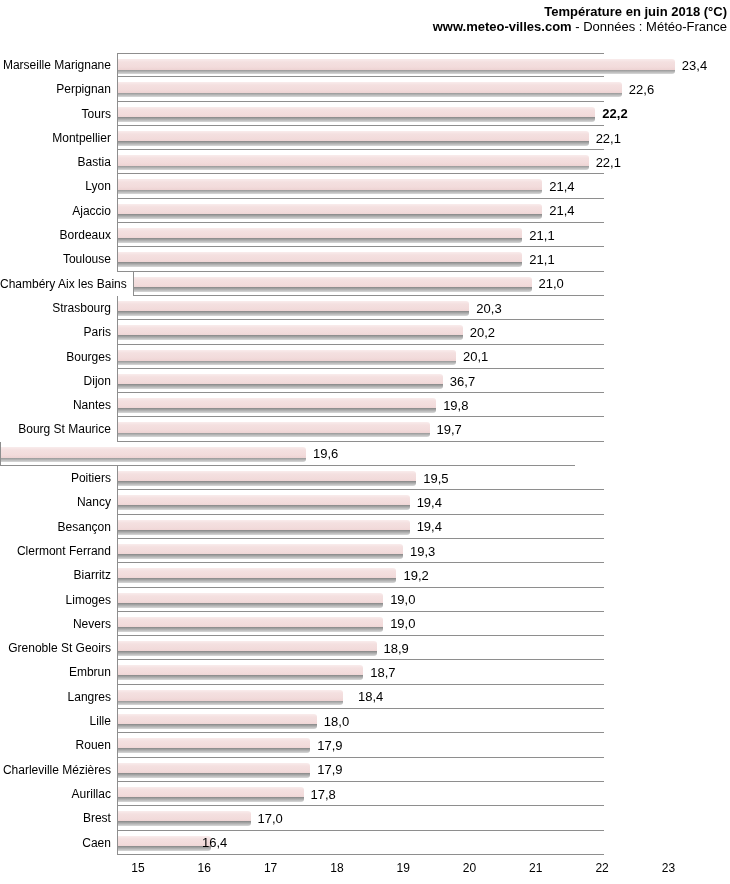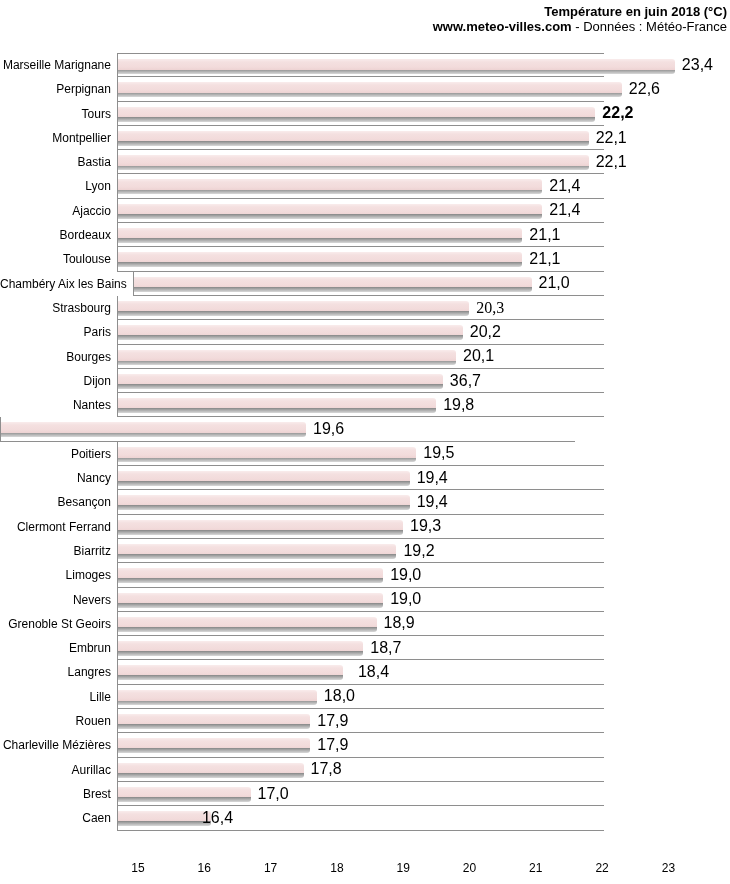"23,4" .val { font-size: 16px -> 13px }
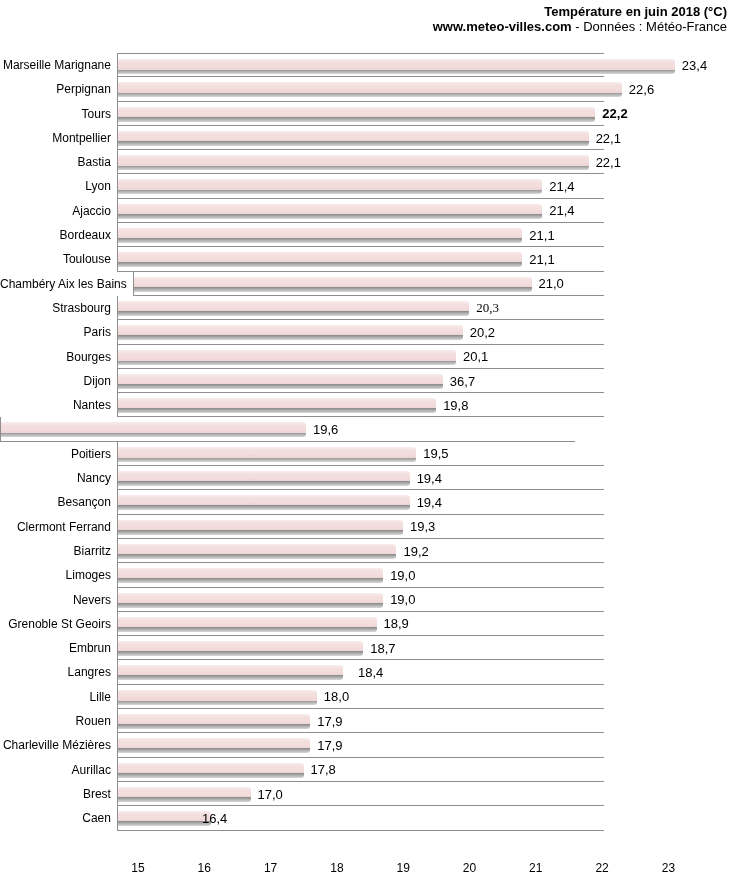"20,3" span.val { font-family: Liberation Serif, serif -> none }
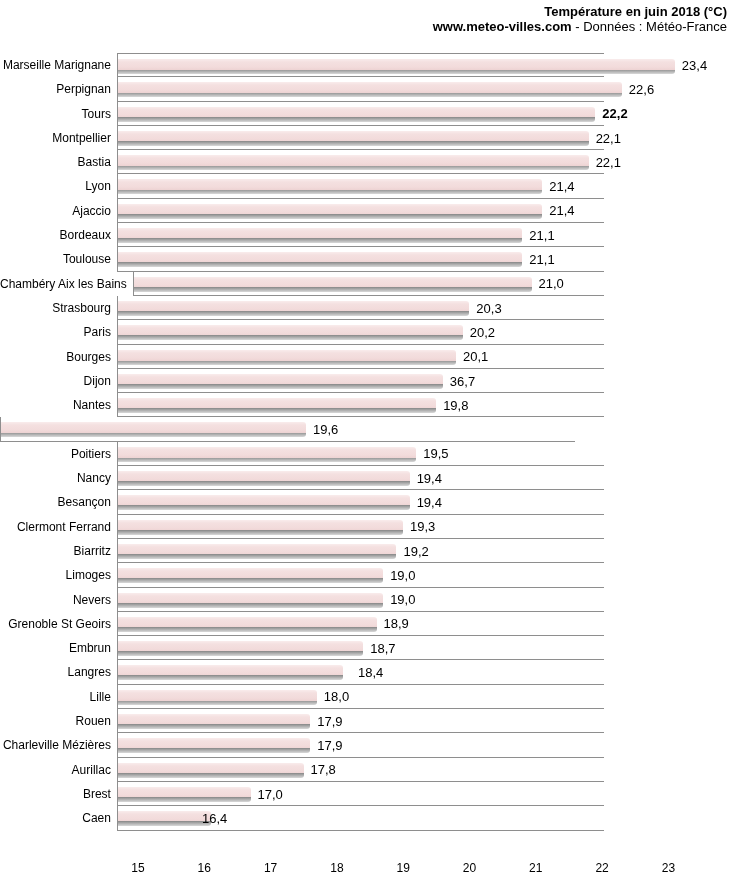"Bourg St Maurice" div.row { html: none -> <div> <div>Bourg St Maurice</div> <div> <div></div> <span>19,7</span> </div> </div> }
